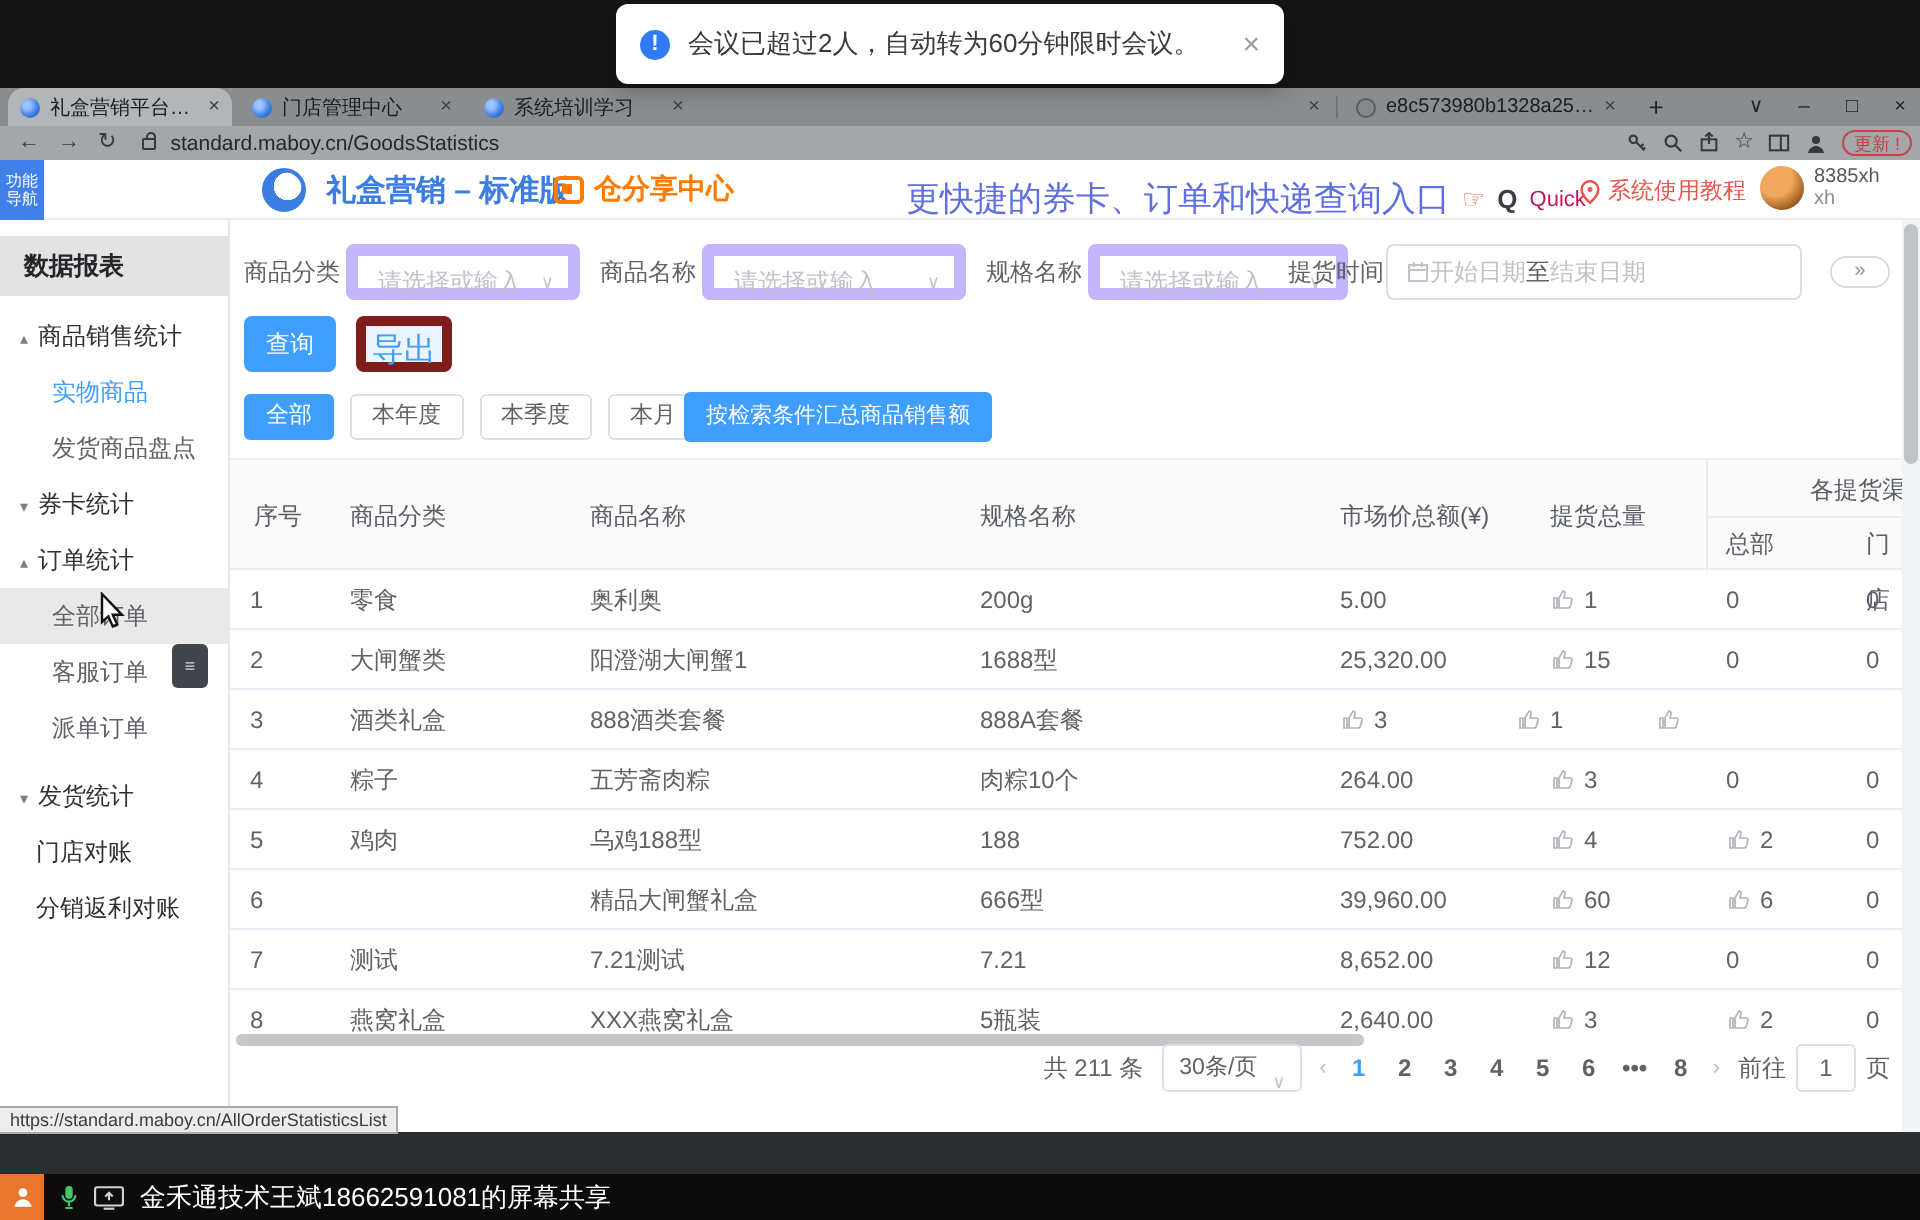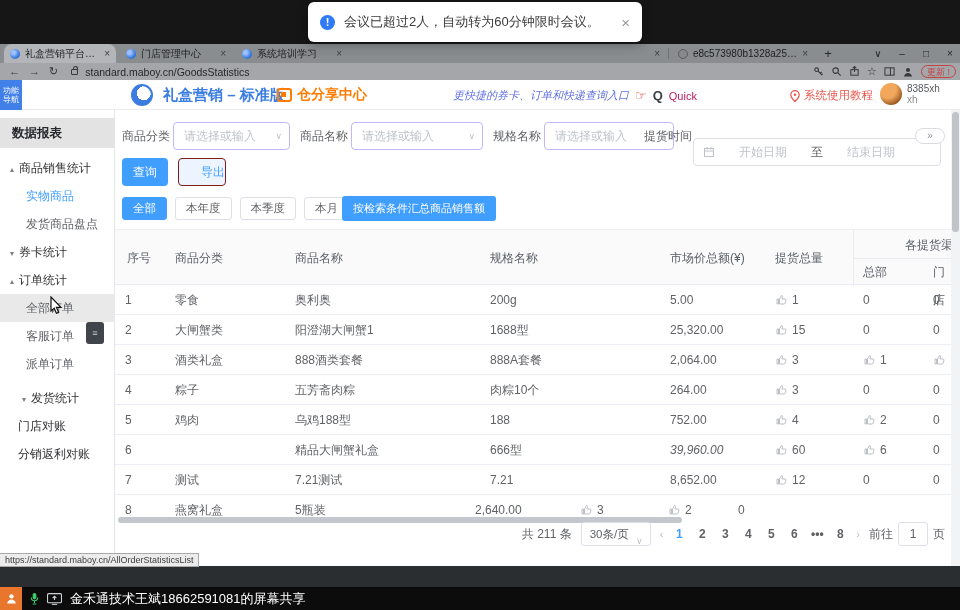"更快捷的券卡、订单和快递查询入口" .entrytext { font-size: 11px -> 17px; font-style: italic -> none }
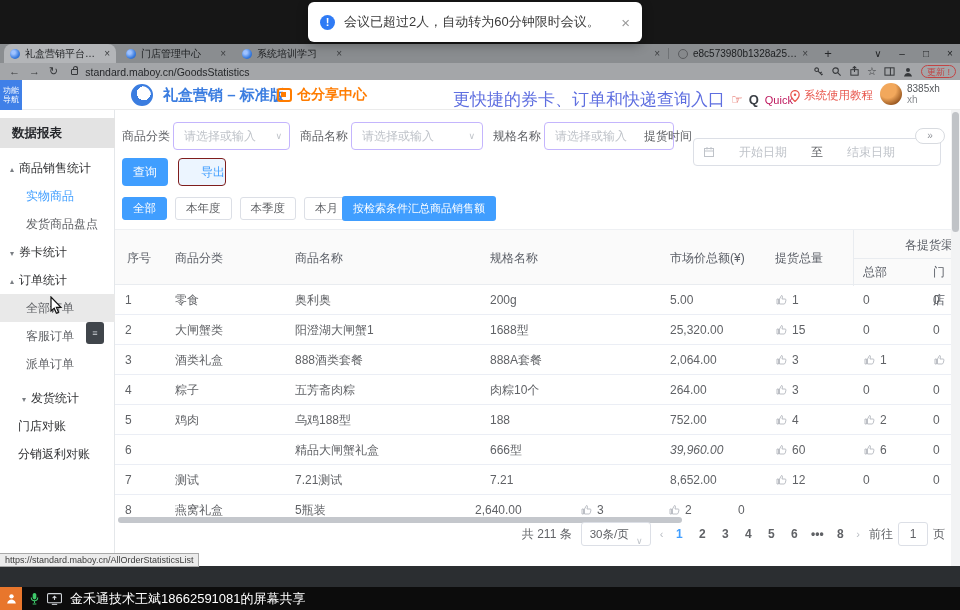"请选择或输入" .fselect { border: 1px solid #c4b5fd -> 6px solid #c4b5fd }
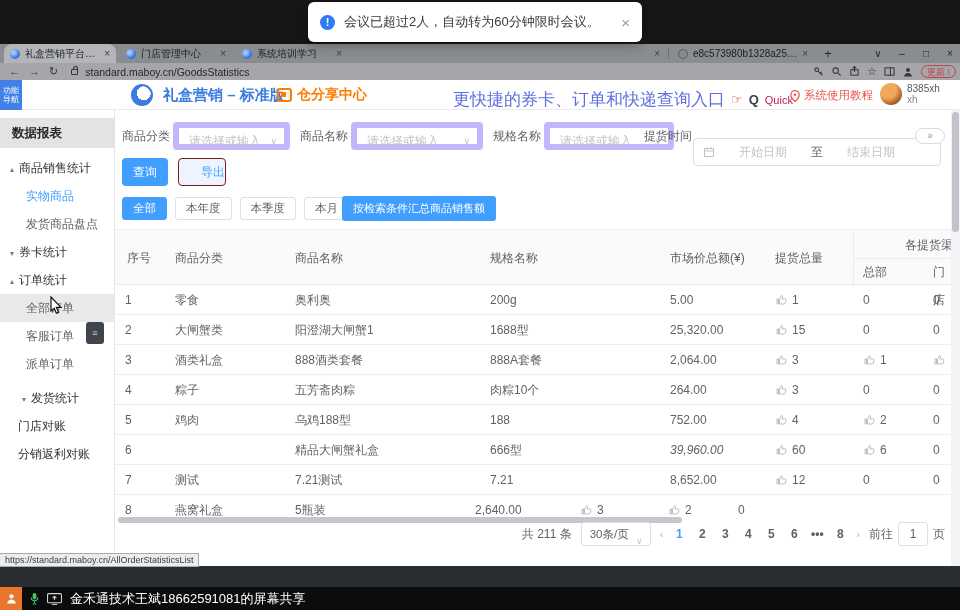"开始日期" .daterange { gap: 24px -> 0; top: 16px -> 0; width: 248px -> 208px }
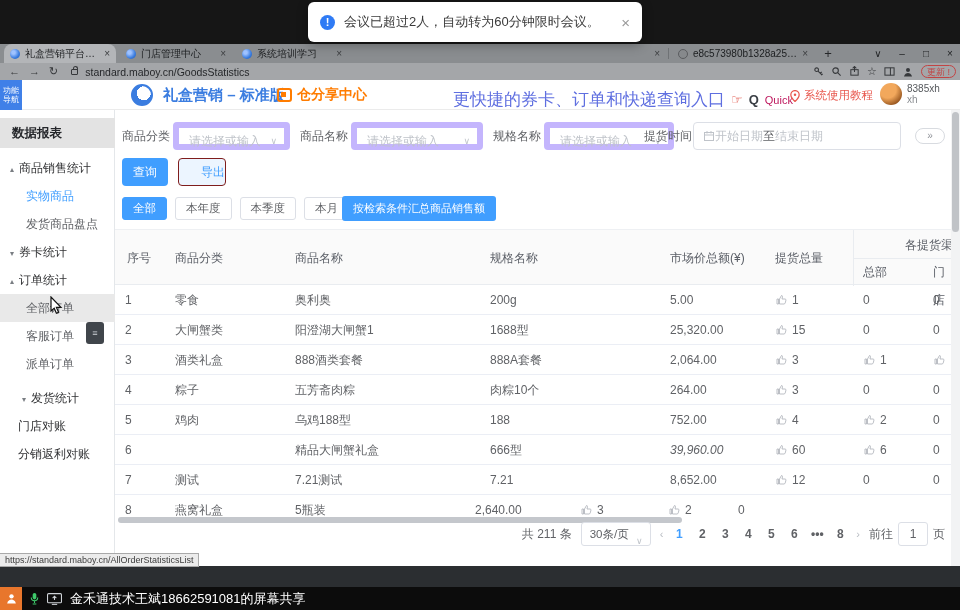"导出" .btn-export { border: 1px solid #7f1d1d -> 5px solid #7f1d1d; font-size: 12px -> 16px; text-align: right -> center }
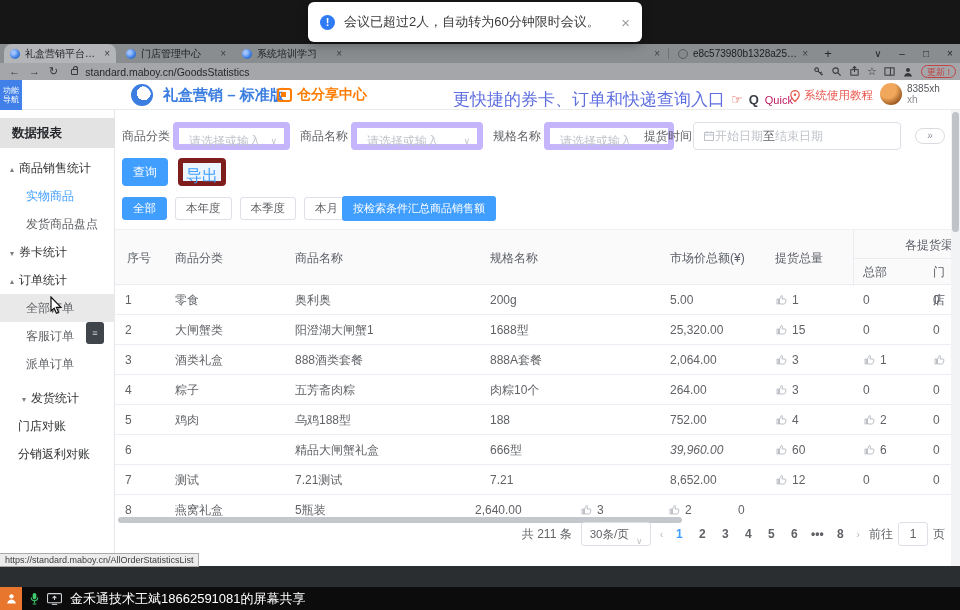"2,064.00" div.tcell { html: <div> <span>2,064.00</span> </div> -> none }
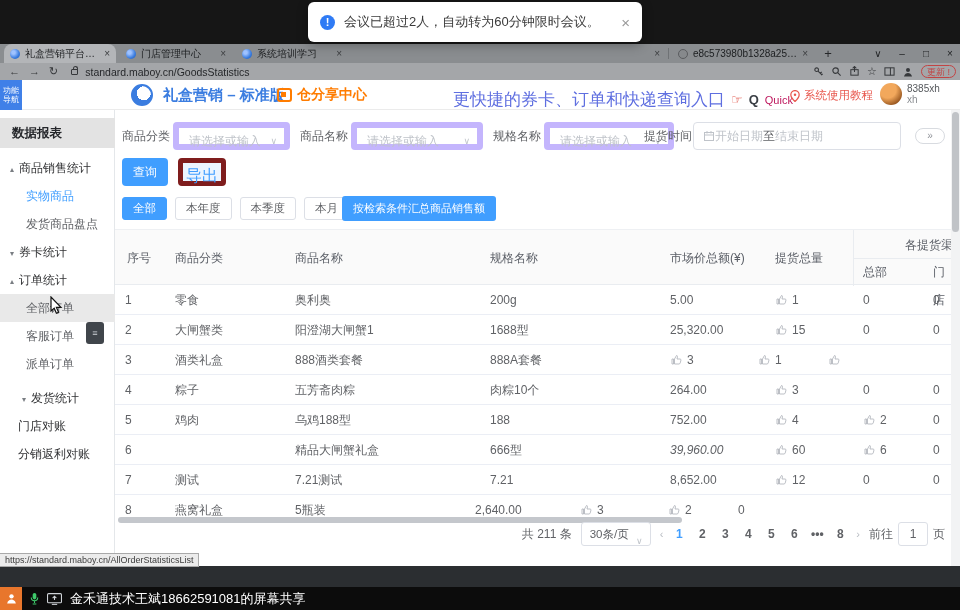"▾ 发货统计" .srow.gaptop { padding-left: 12px -> none }
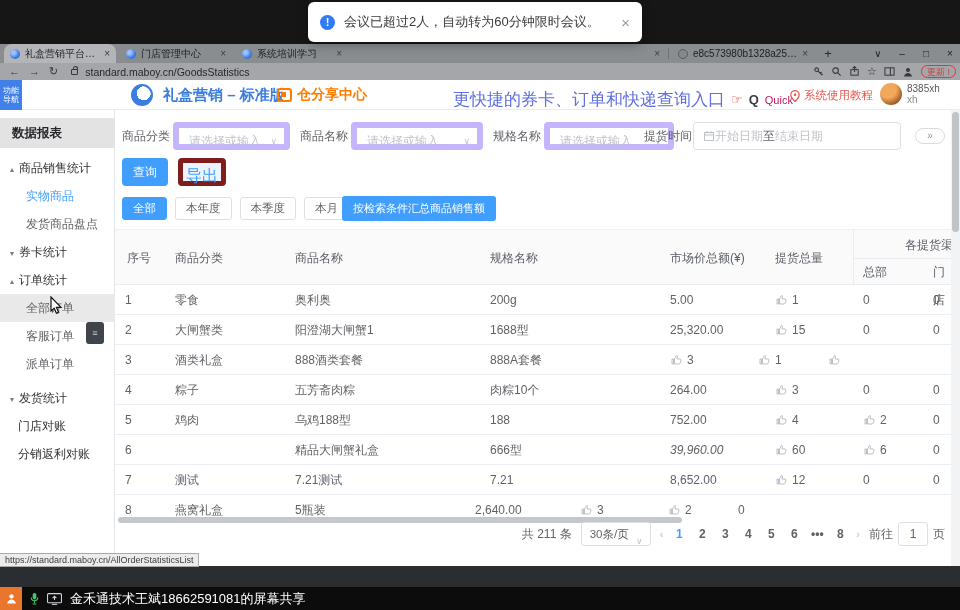"39,960.00" div.tcell { font-style: italic -> none }
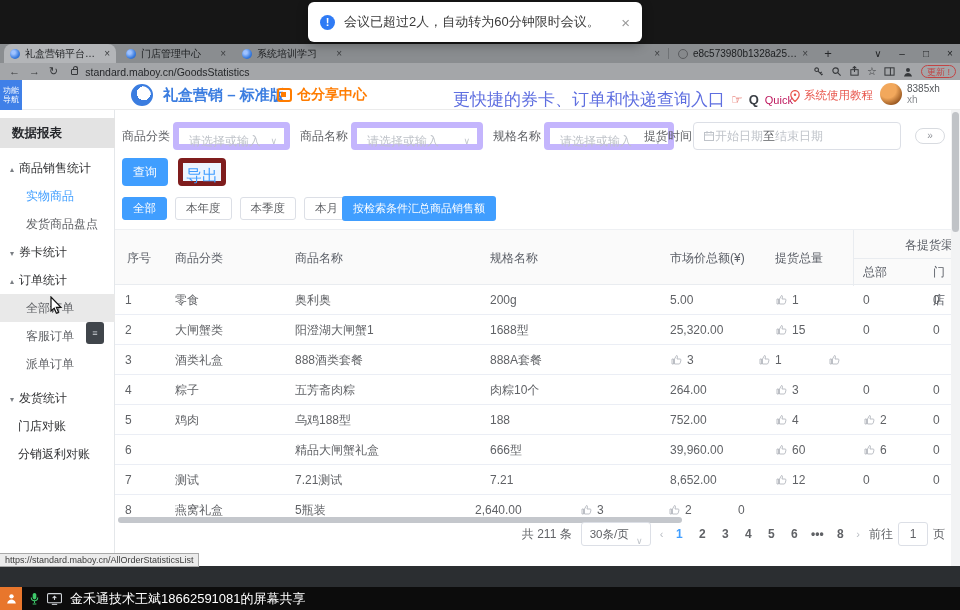"XXX燕窝礼盒" div.tcell { html: none -> <div> <span>XXX燕窝礼盒</span> </div> }
